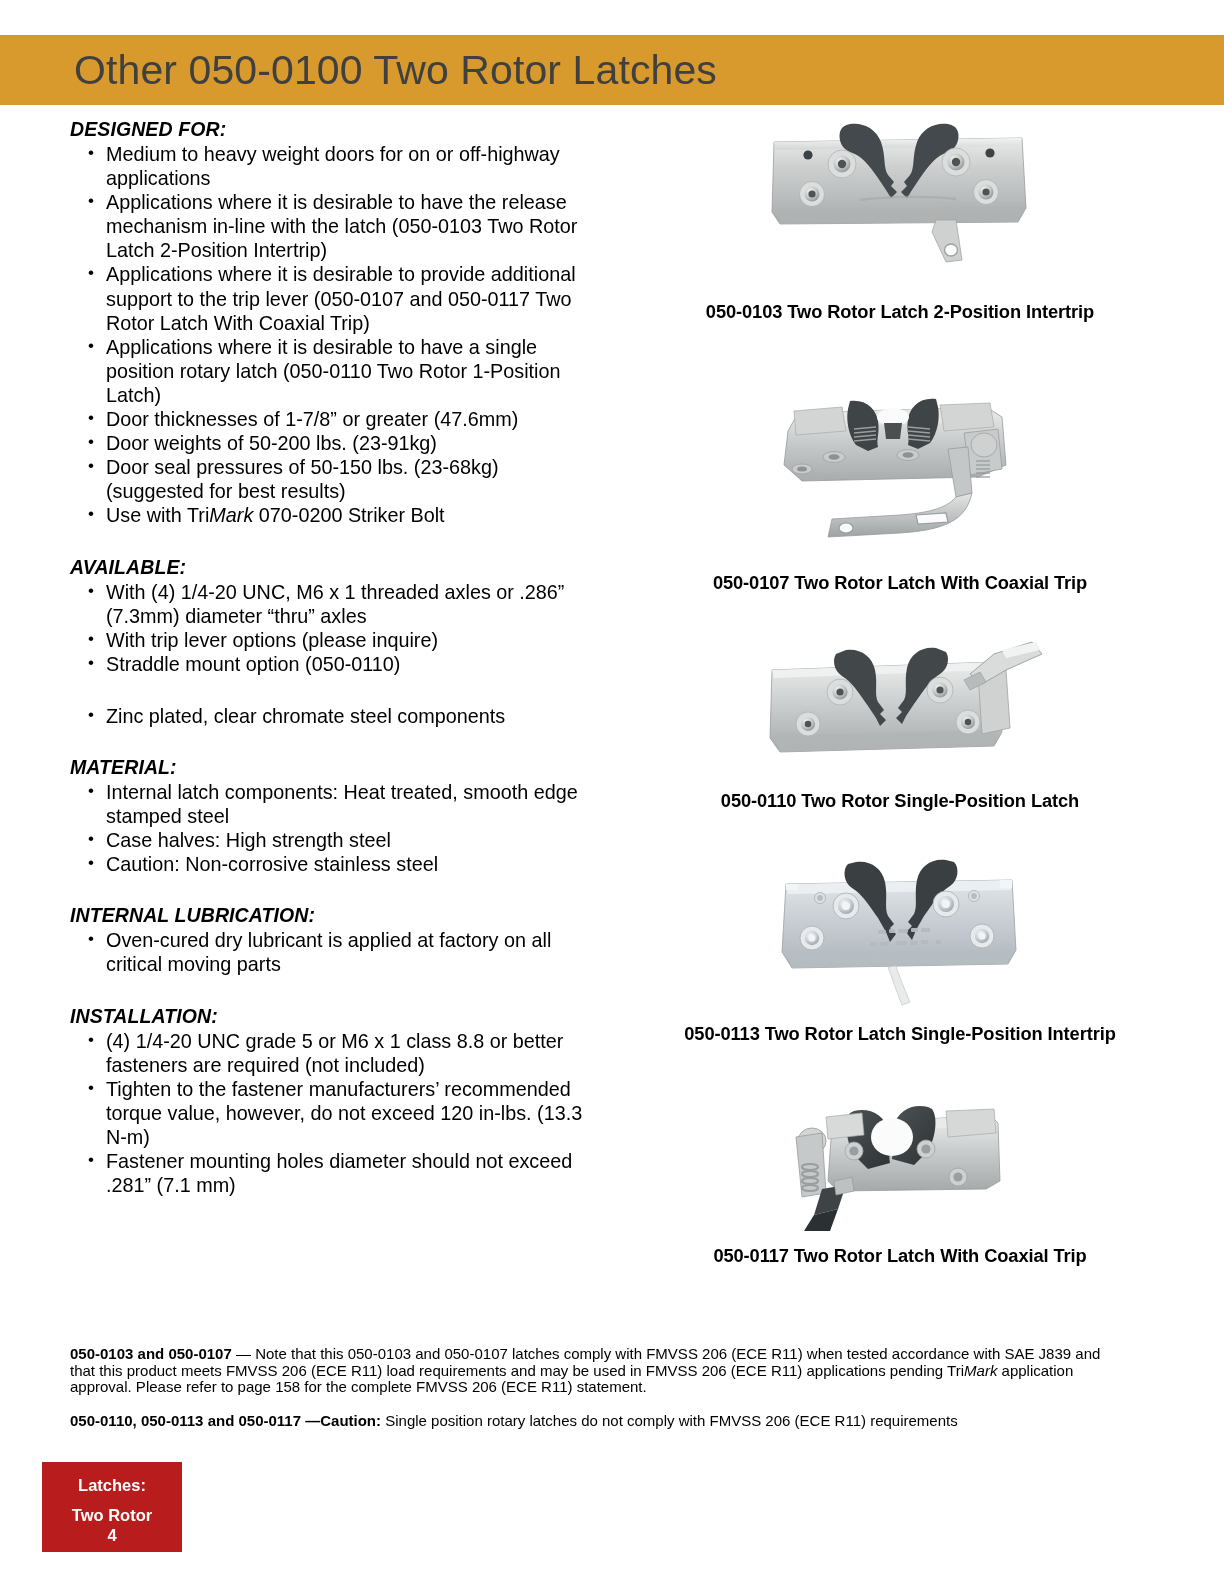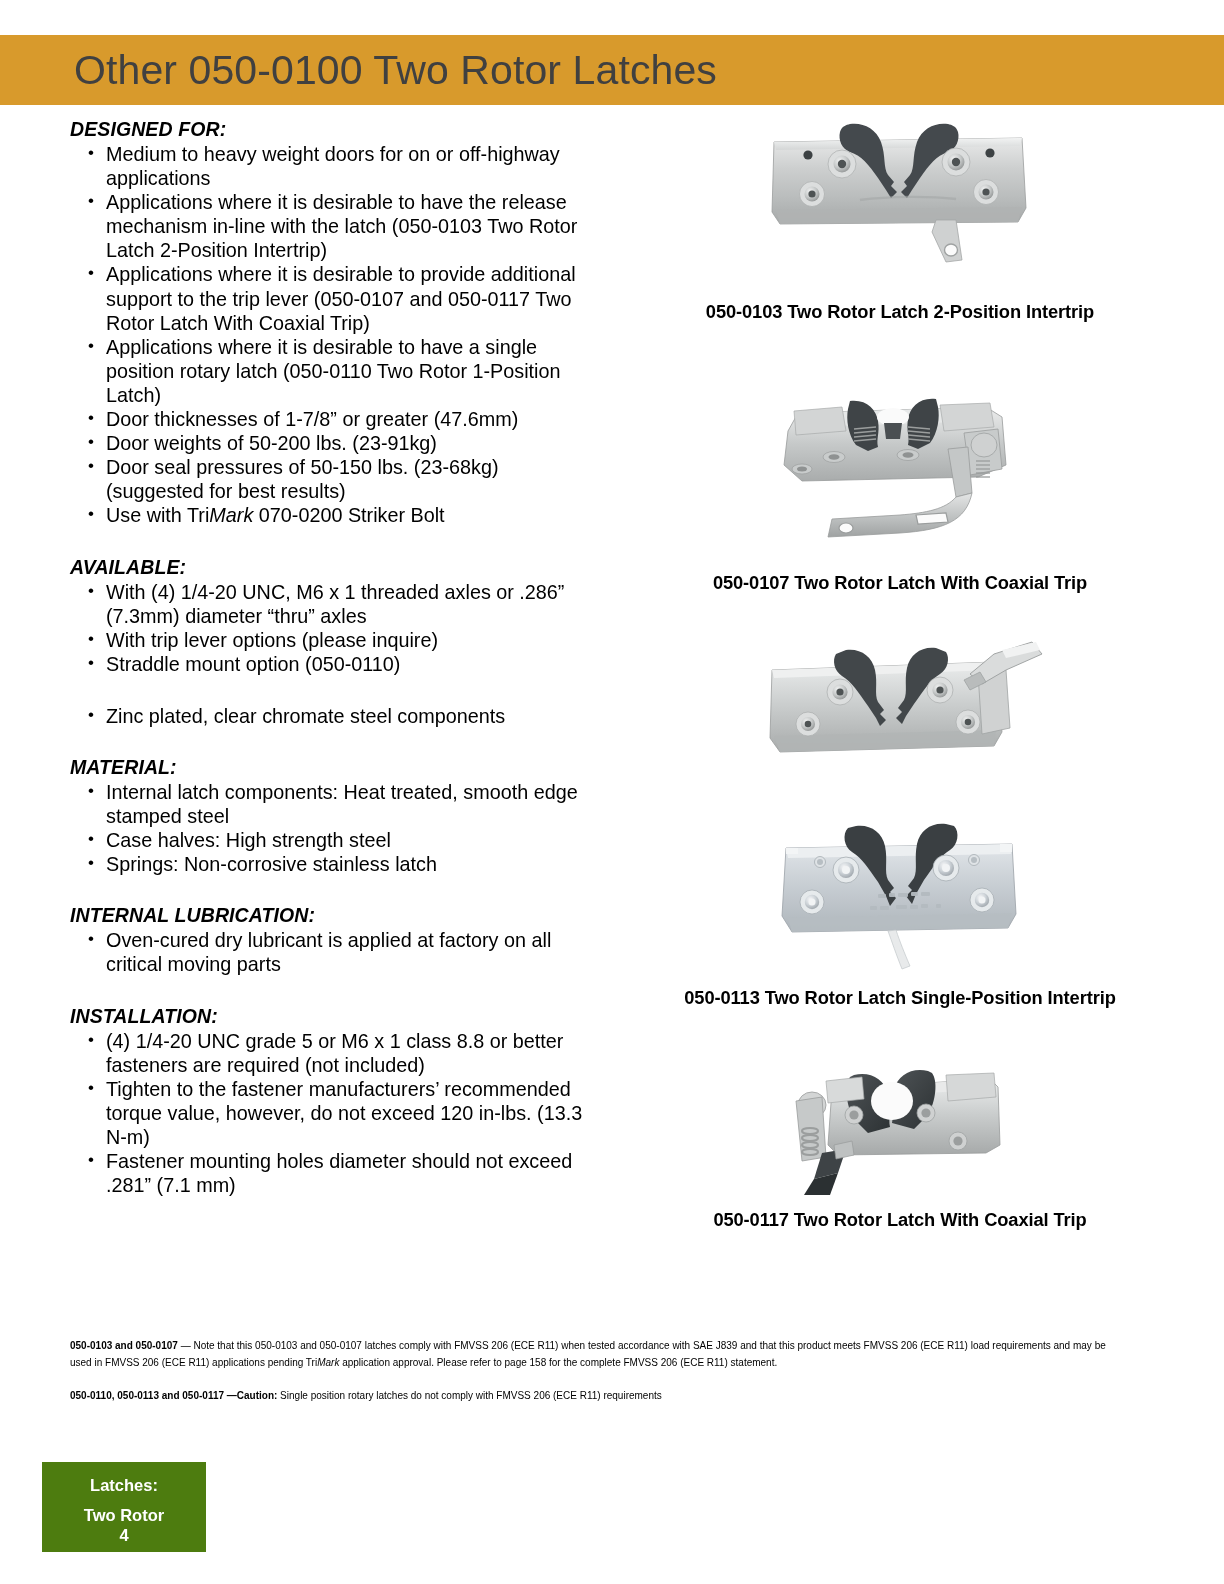"050-0110 Two Rotor Single-Position Latch" div.fig-cap { html: none -> <div>050-0110 Two Rotor Single-Position Latch</div> }
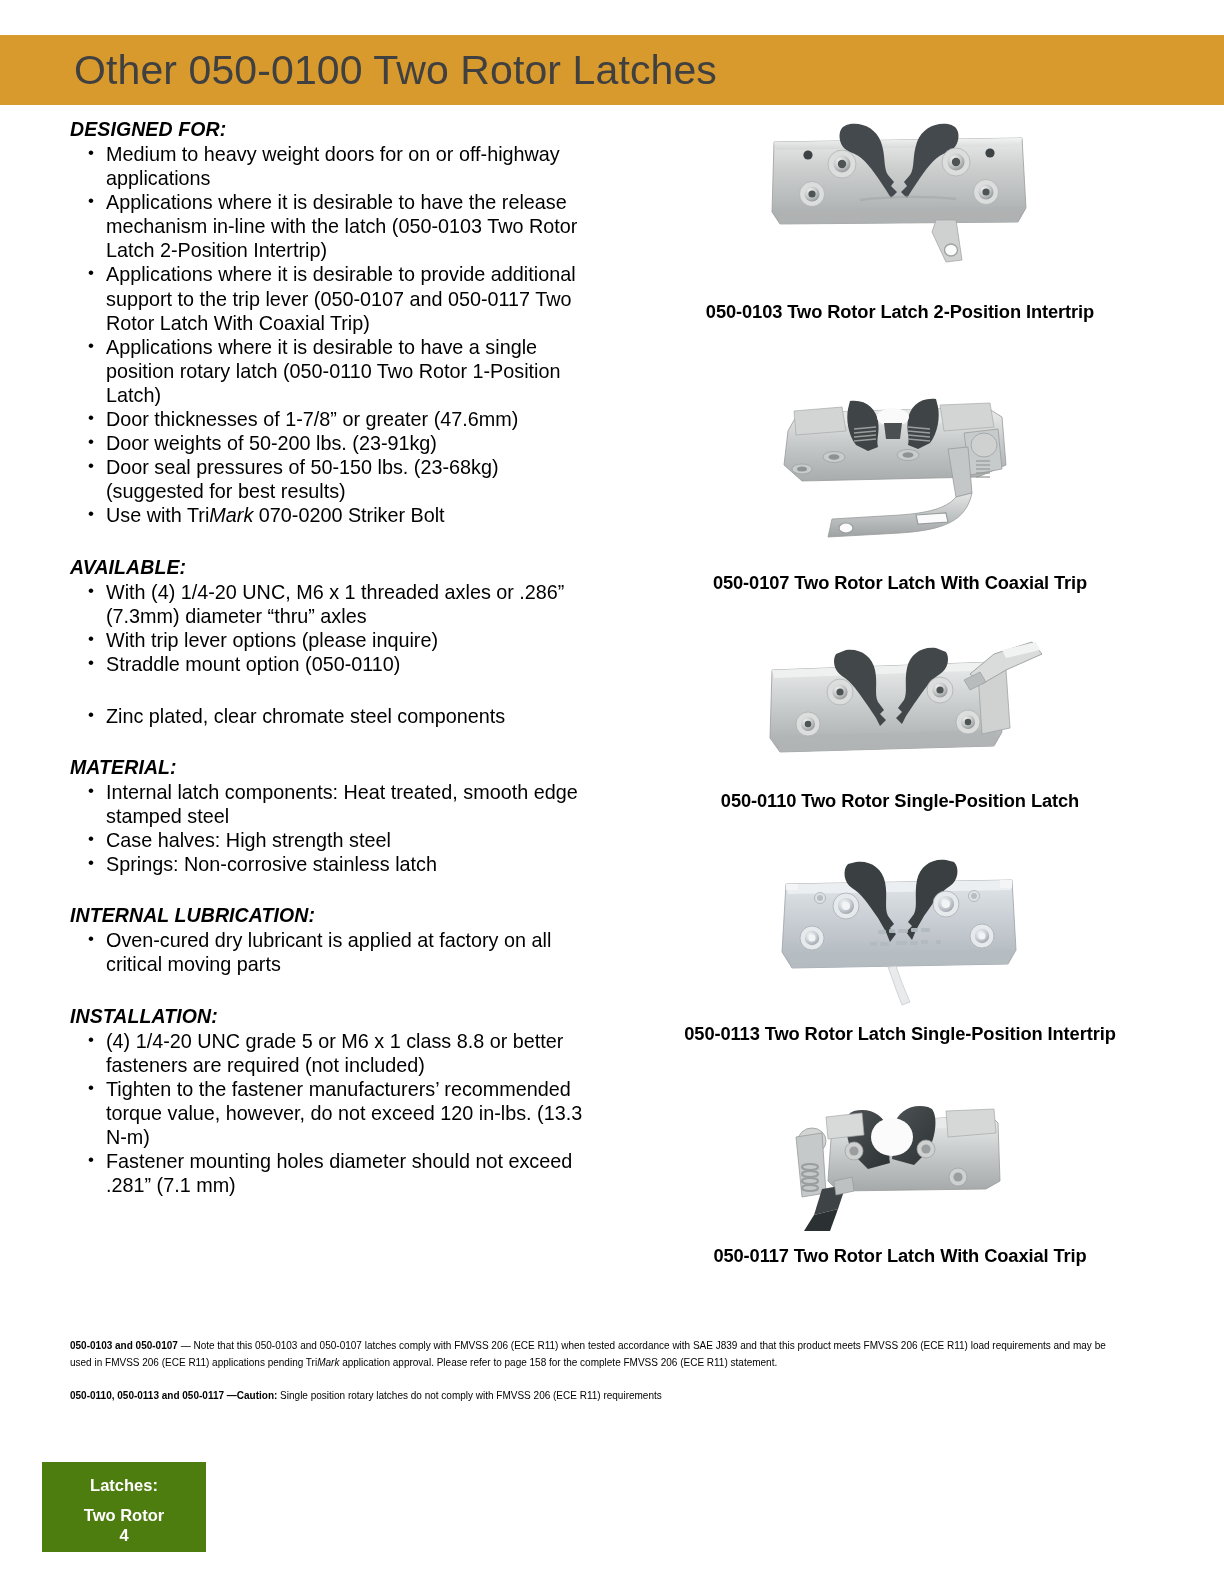"Springs: Non-corrosive stainless latch" li { text: Springs: Non-corrosive stainless latch -> Caution: Non-corrosive stainless steel }
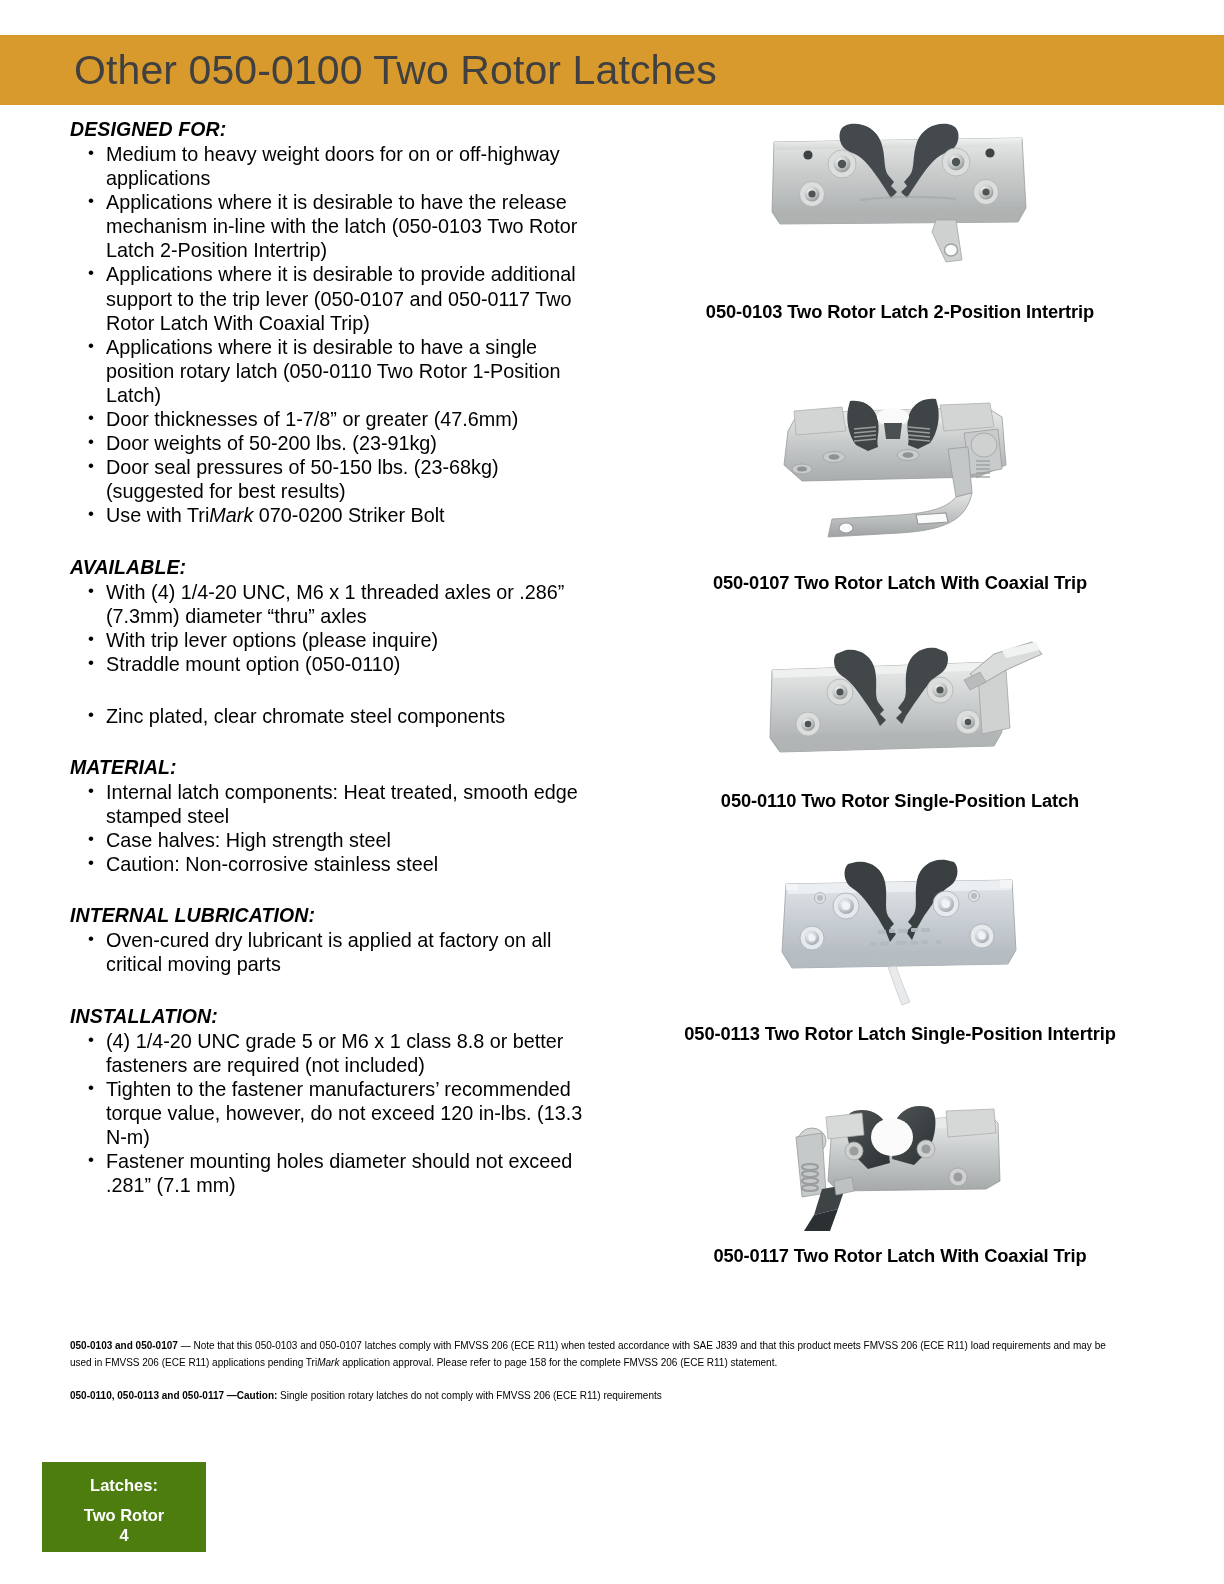"050-0103 and 050-0107 — Note" .note { font-size: 10px -> 15px; margin-top: none -> 8px }
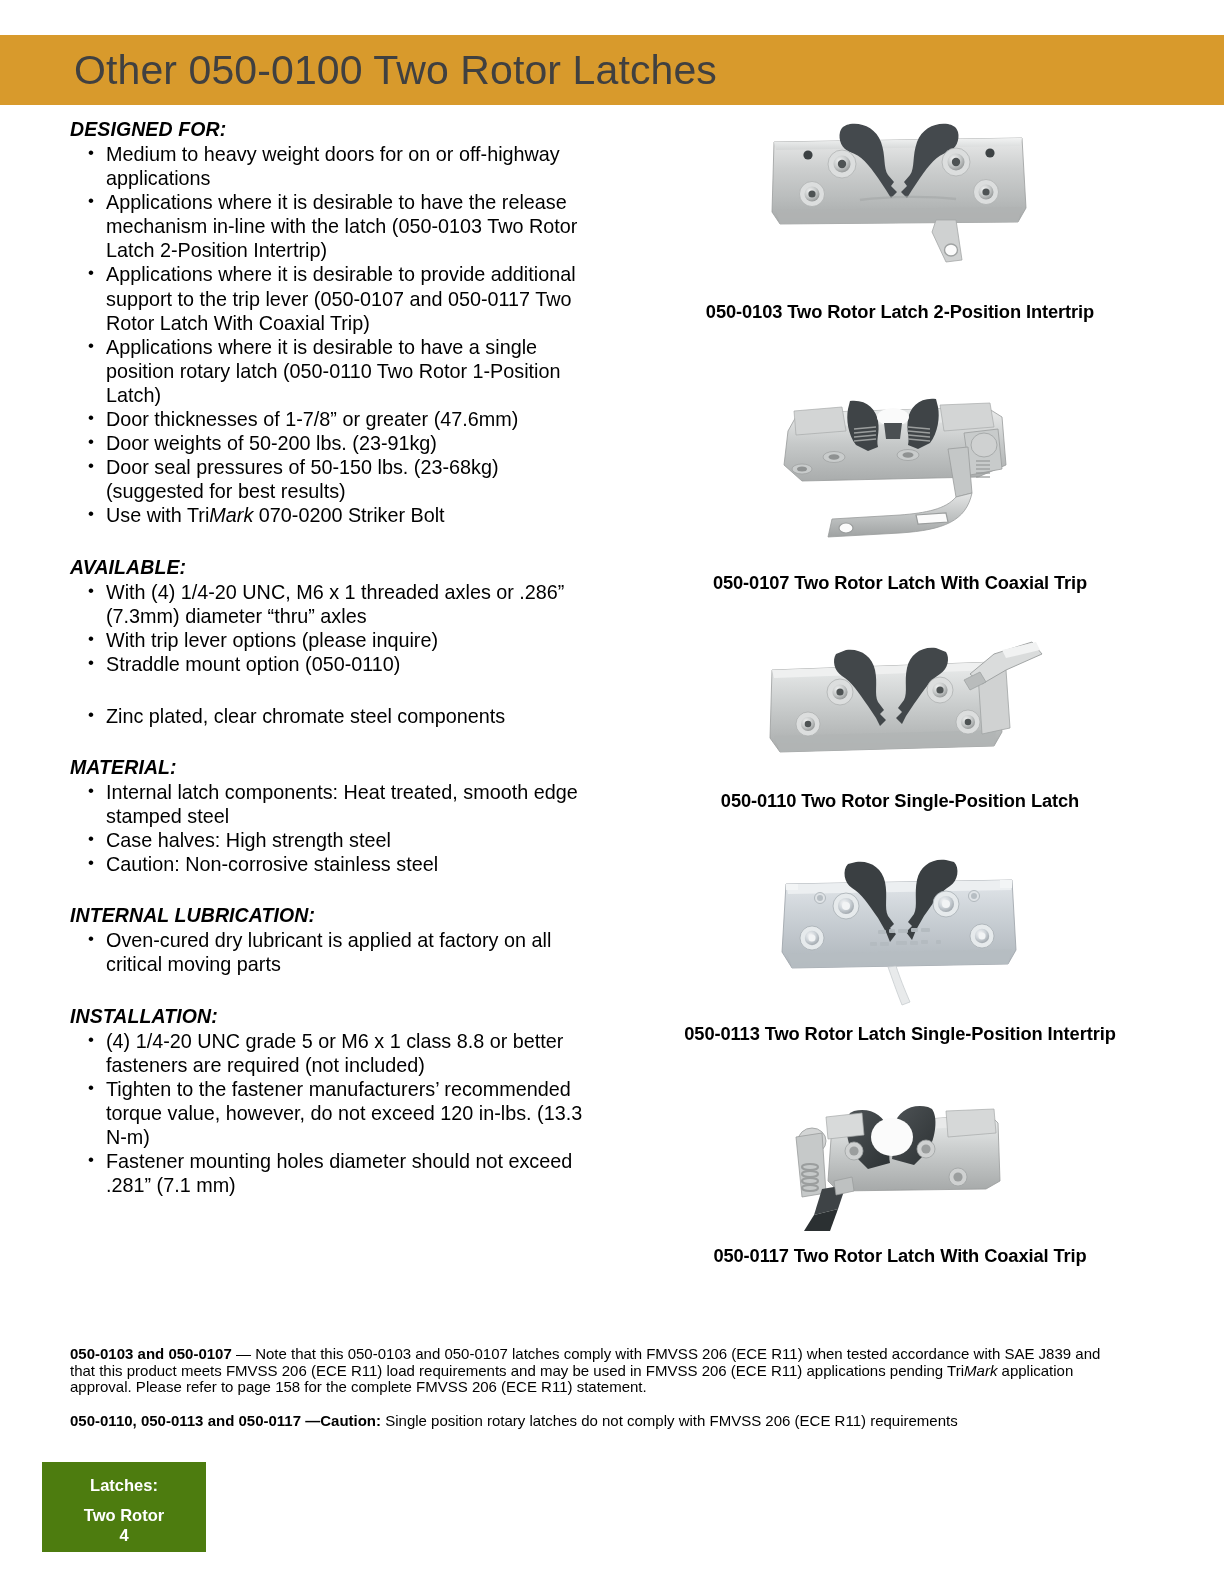"Latches:" .foot-tab { background: #4d7c0f -> #b91c1c; width: 164px -> 140px }
